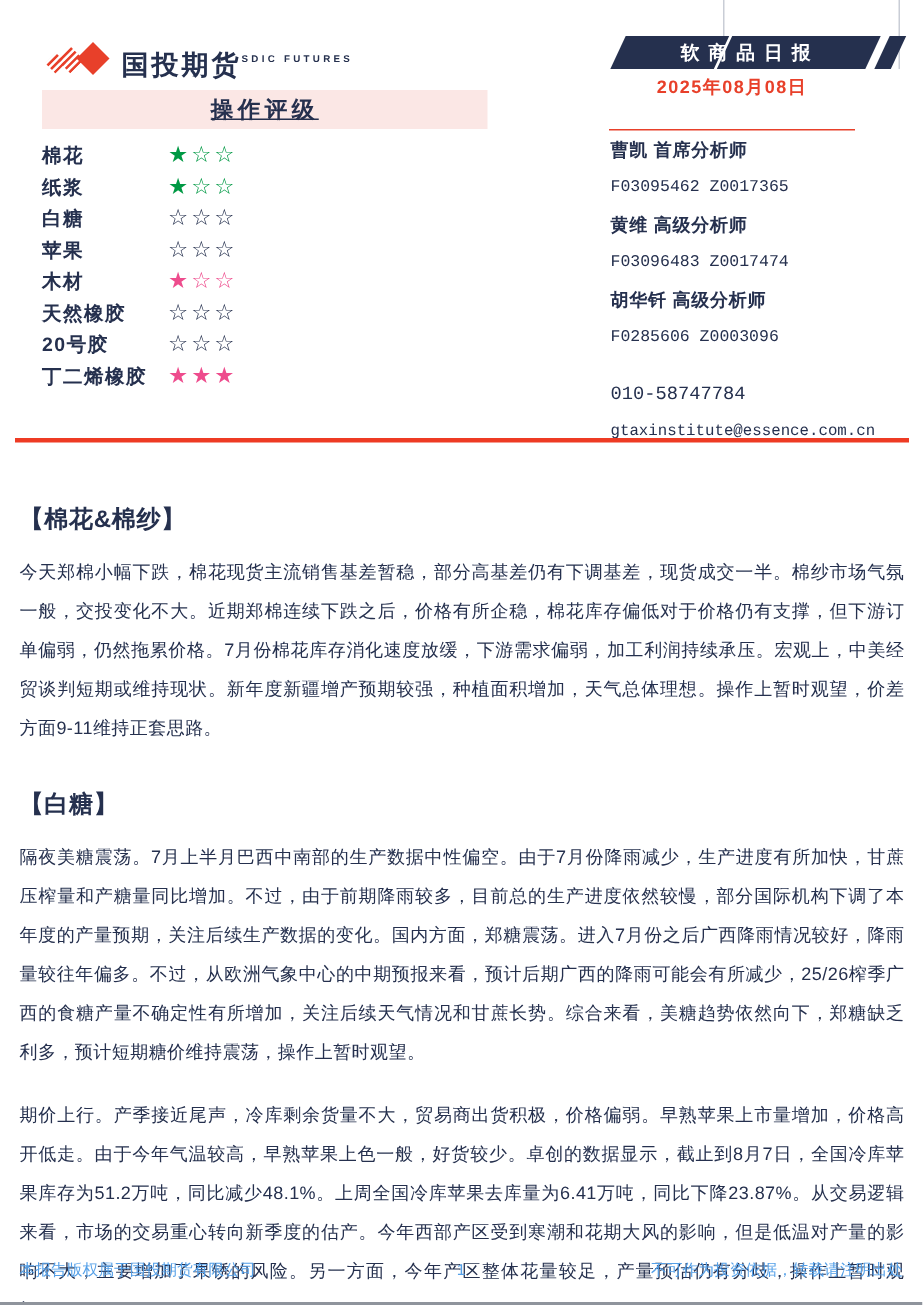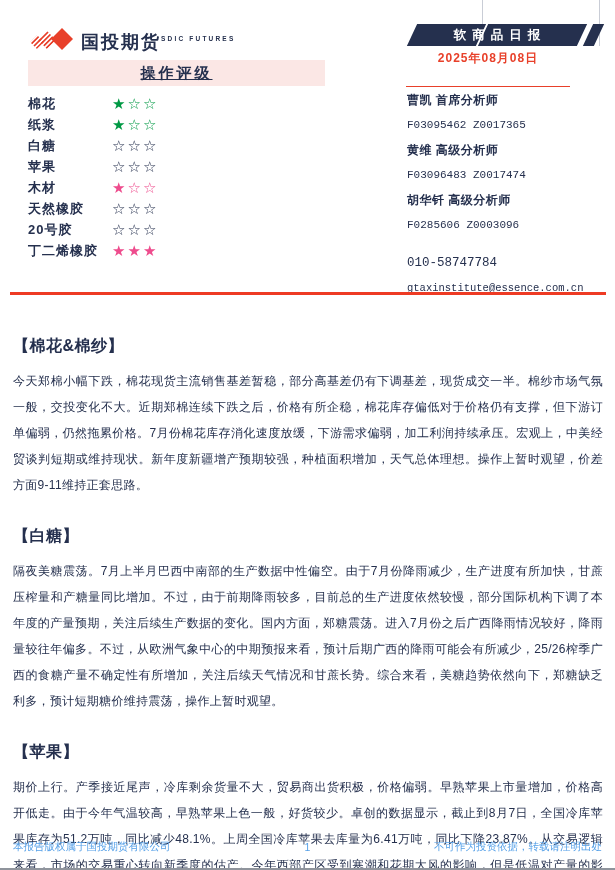"【苹果】" div.section-title { html: <div>【苹果】</div> -> none }
